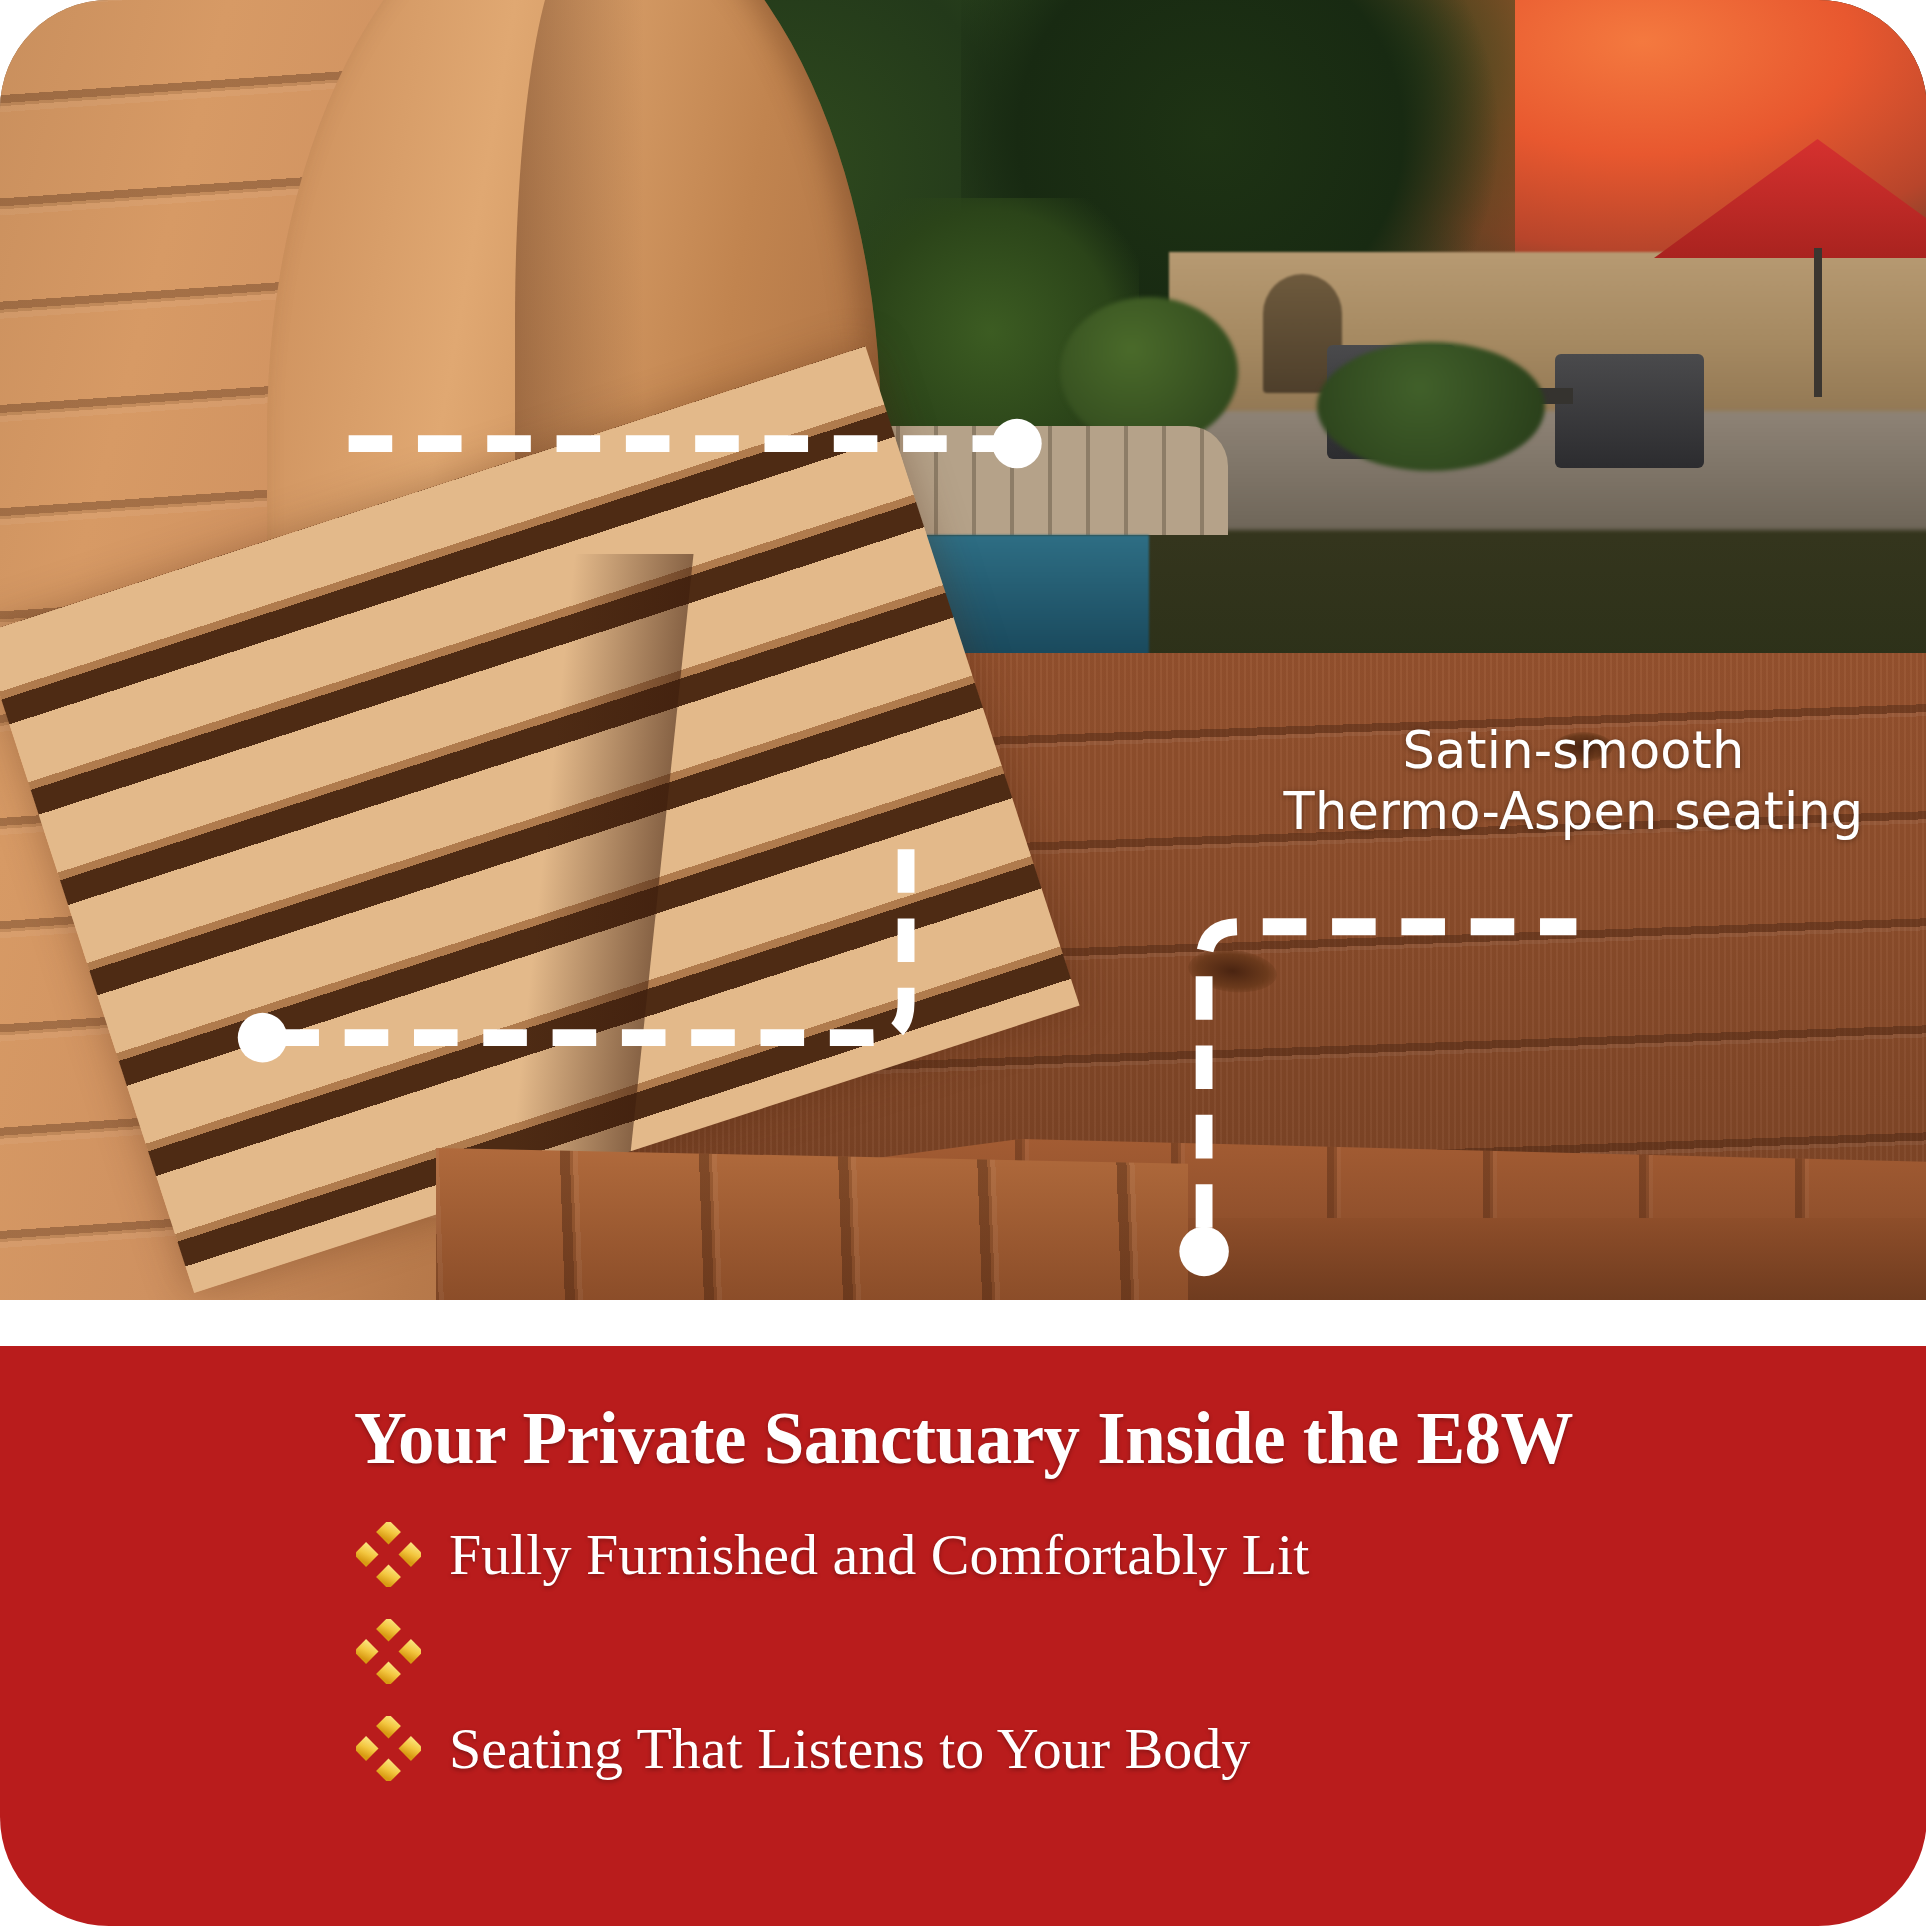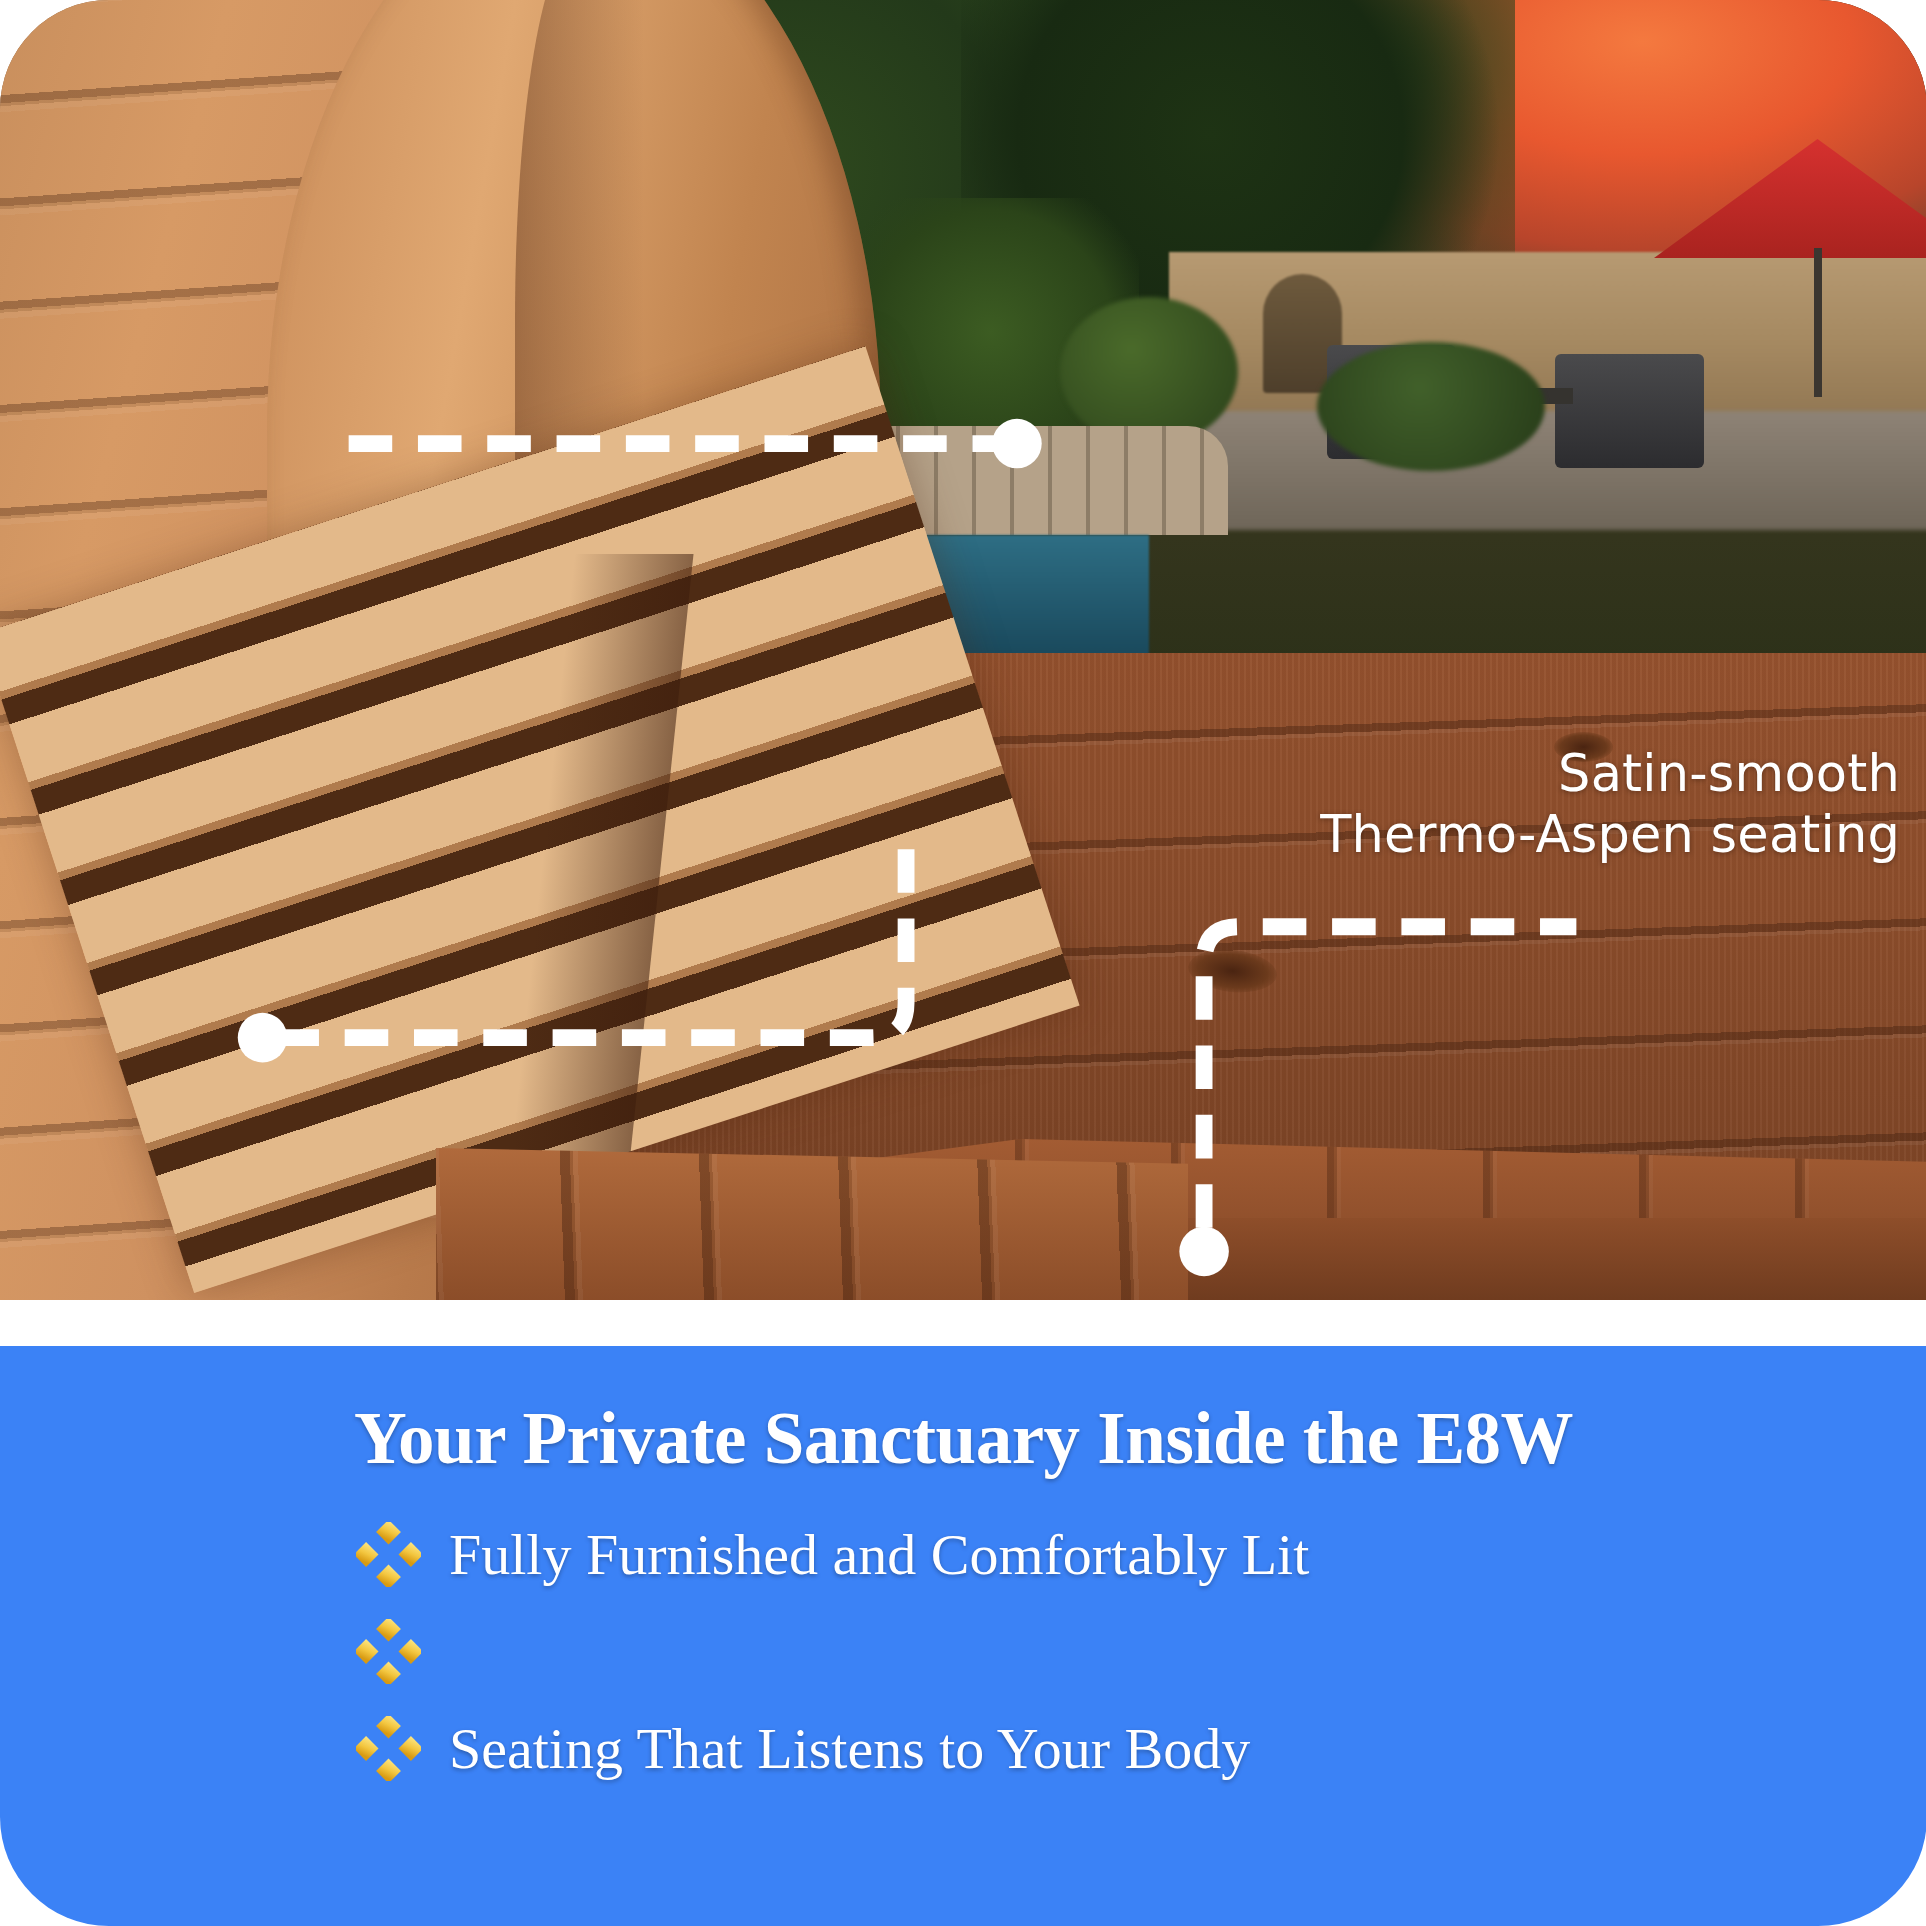"Satin-smooth" #callout-seating { text-align: right -> center; top: 743px -> 720px }
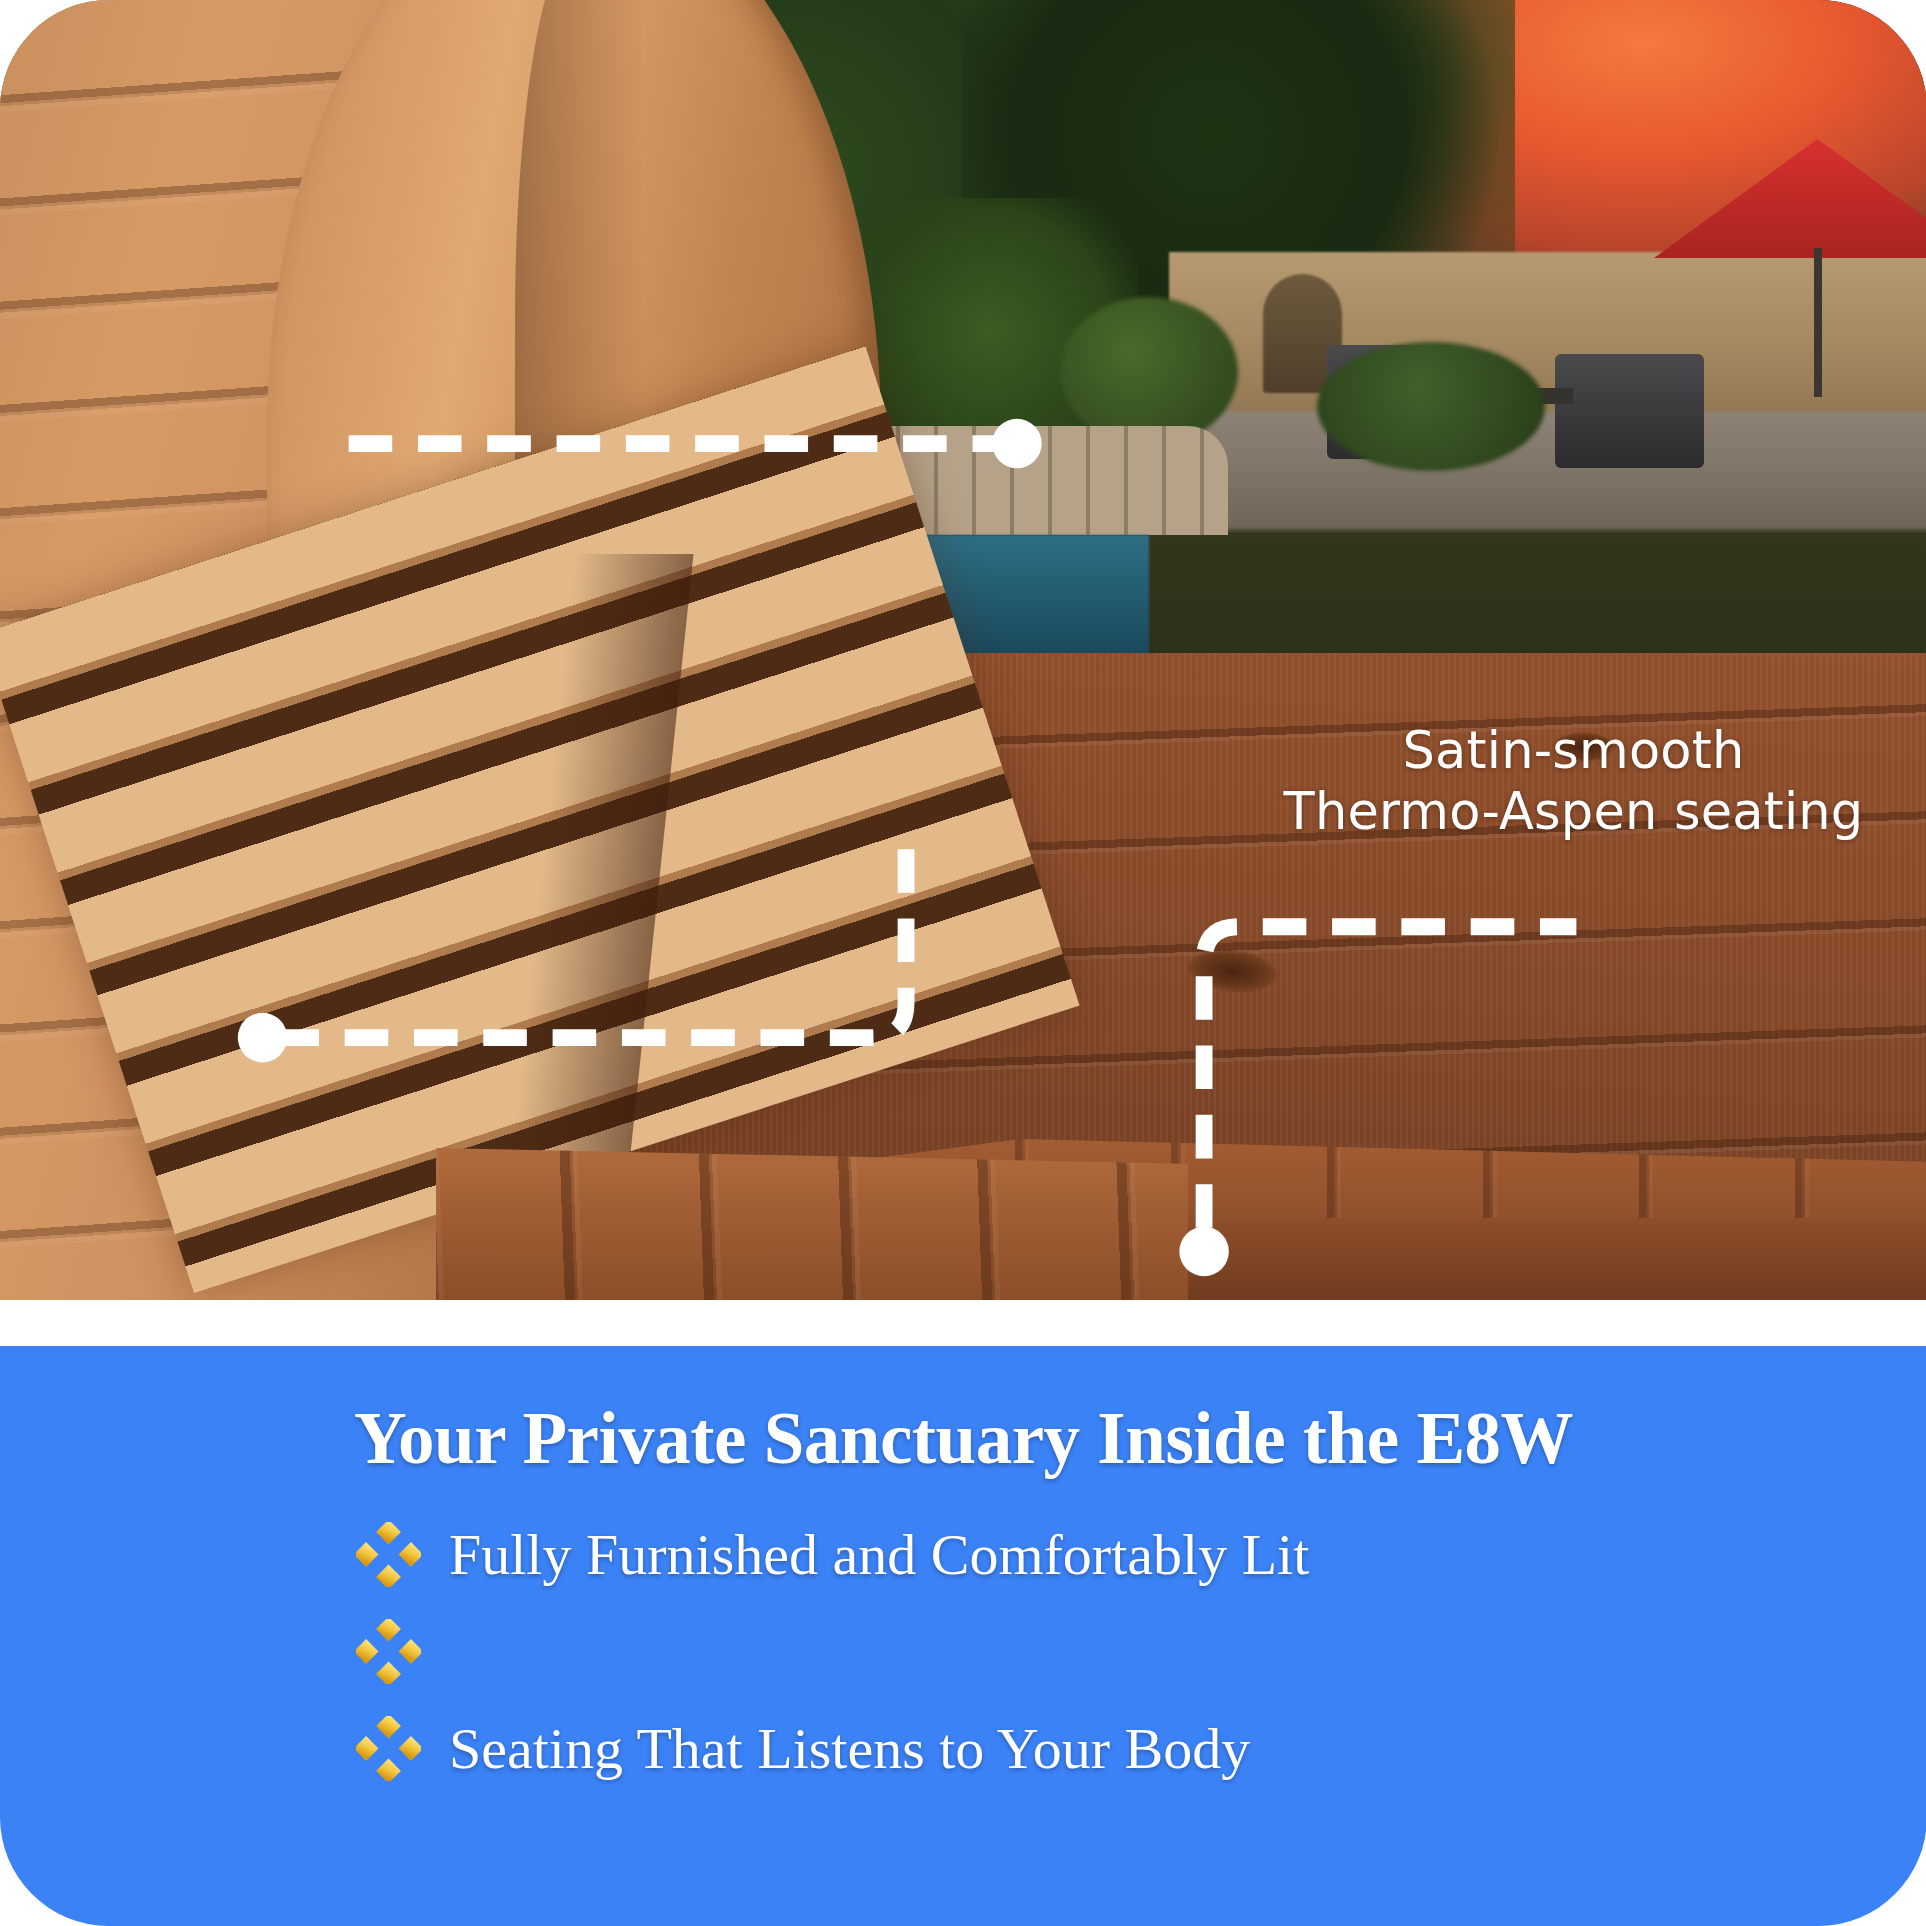"Your Private Sanctuary Inside the" #panel { background: #3b82f6 -> #b91c1c }
